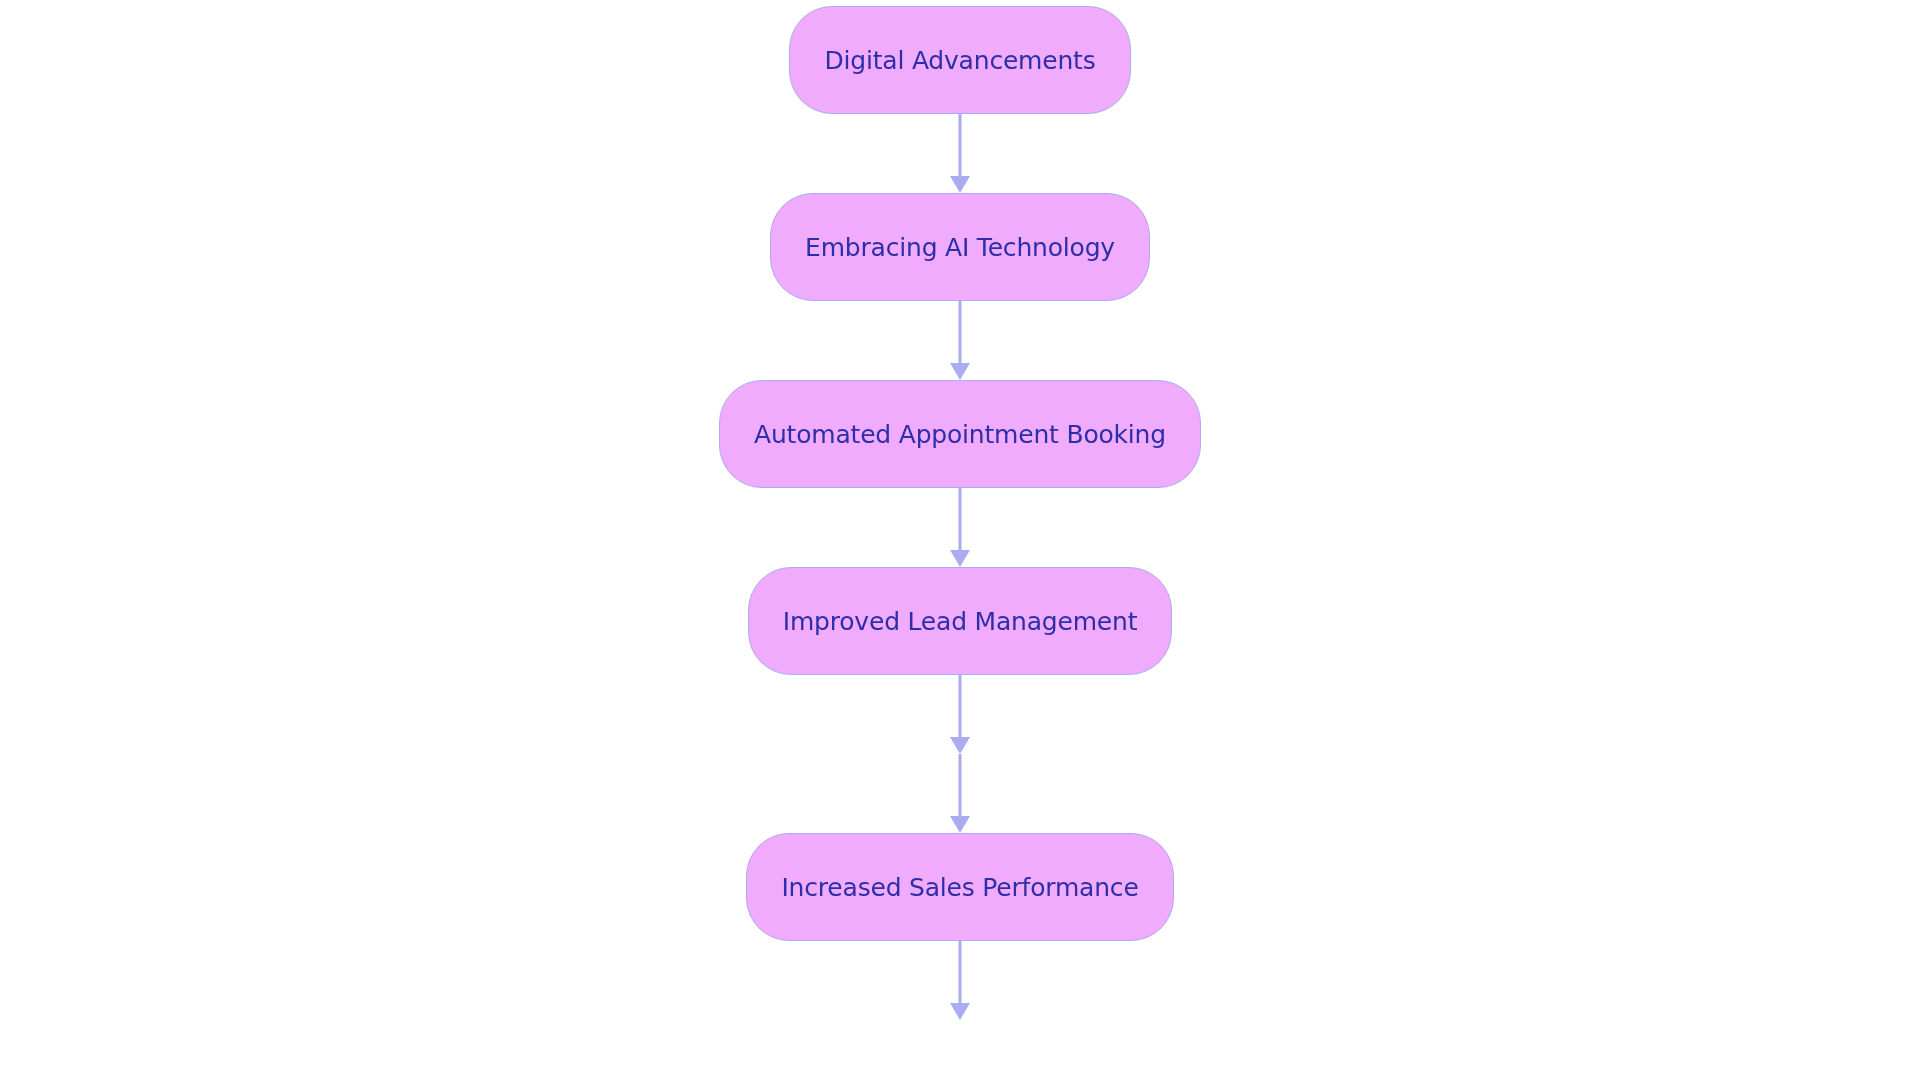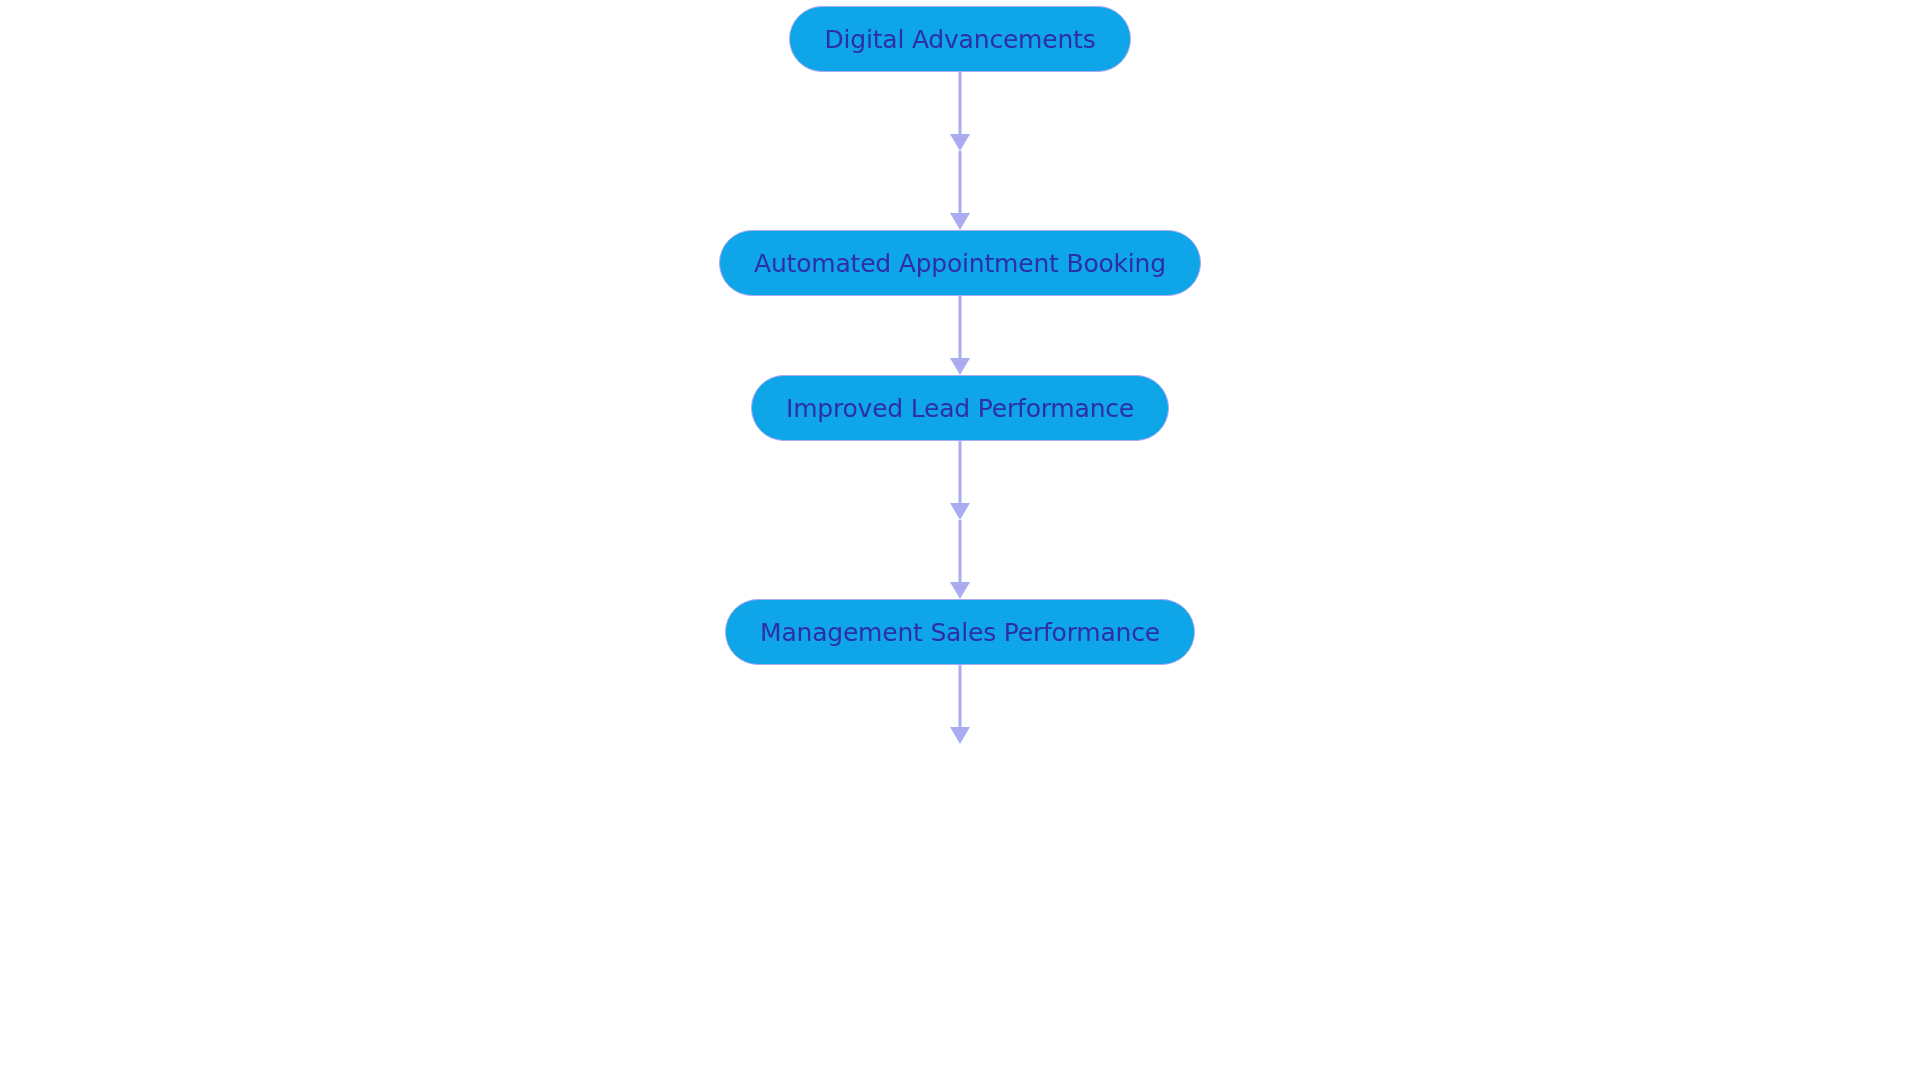"Digital Advancements" .flow-node { background: #0ea5e9 -> #f0abfc; height: 66px -> 108px }
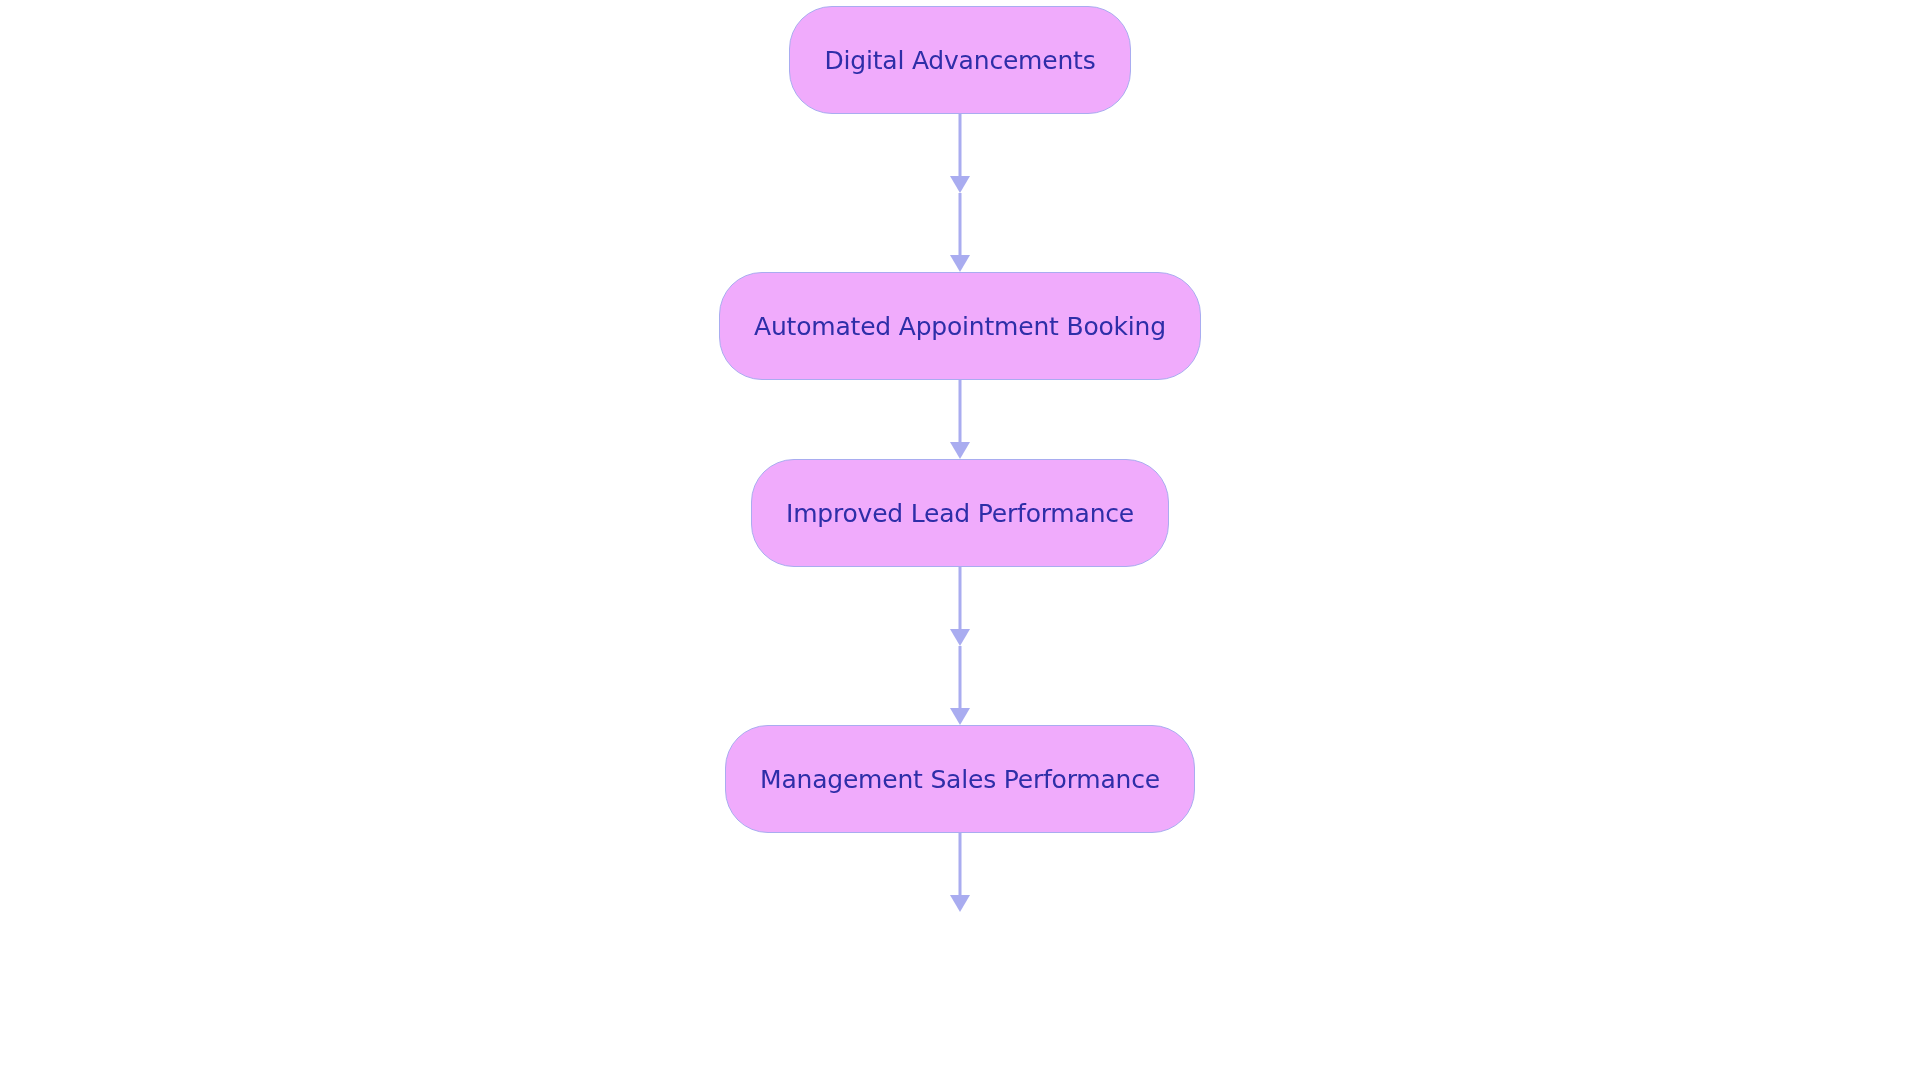"Embracing AI Technology" div.flow-node { html: none -> <div> <span>Embracing AI Technology</span> </div> }
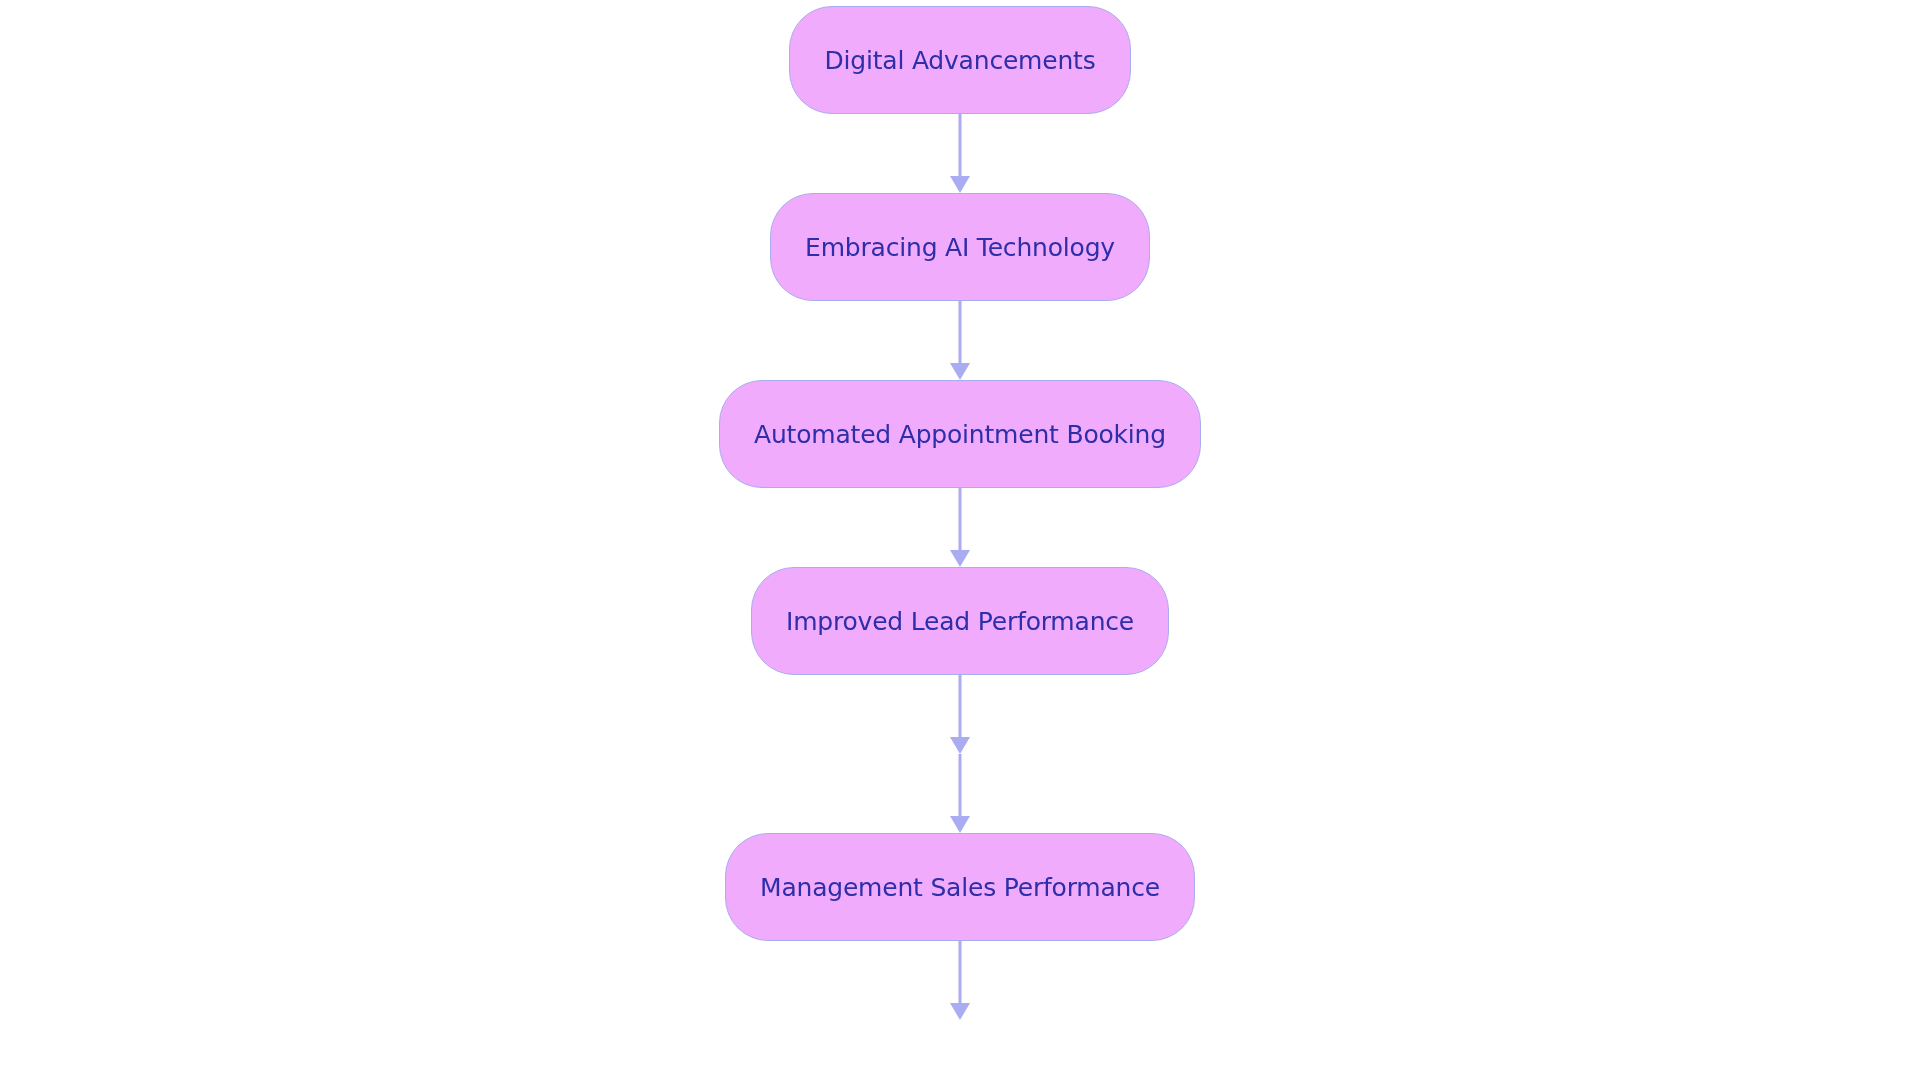"Improved Lead Performance" span.node-label { text: Performance -> Management }
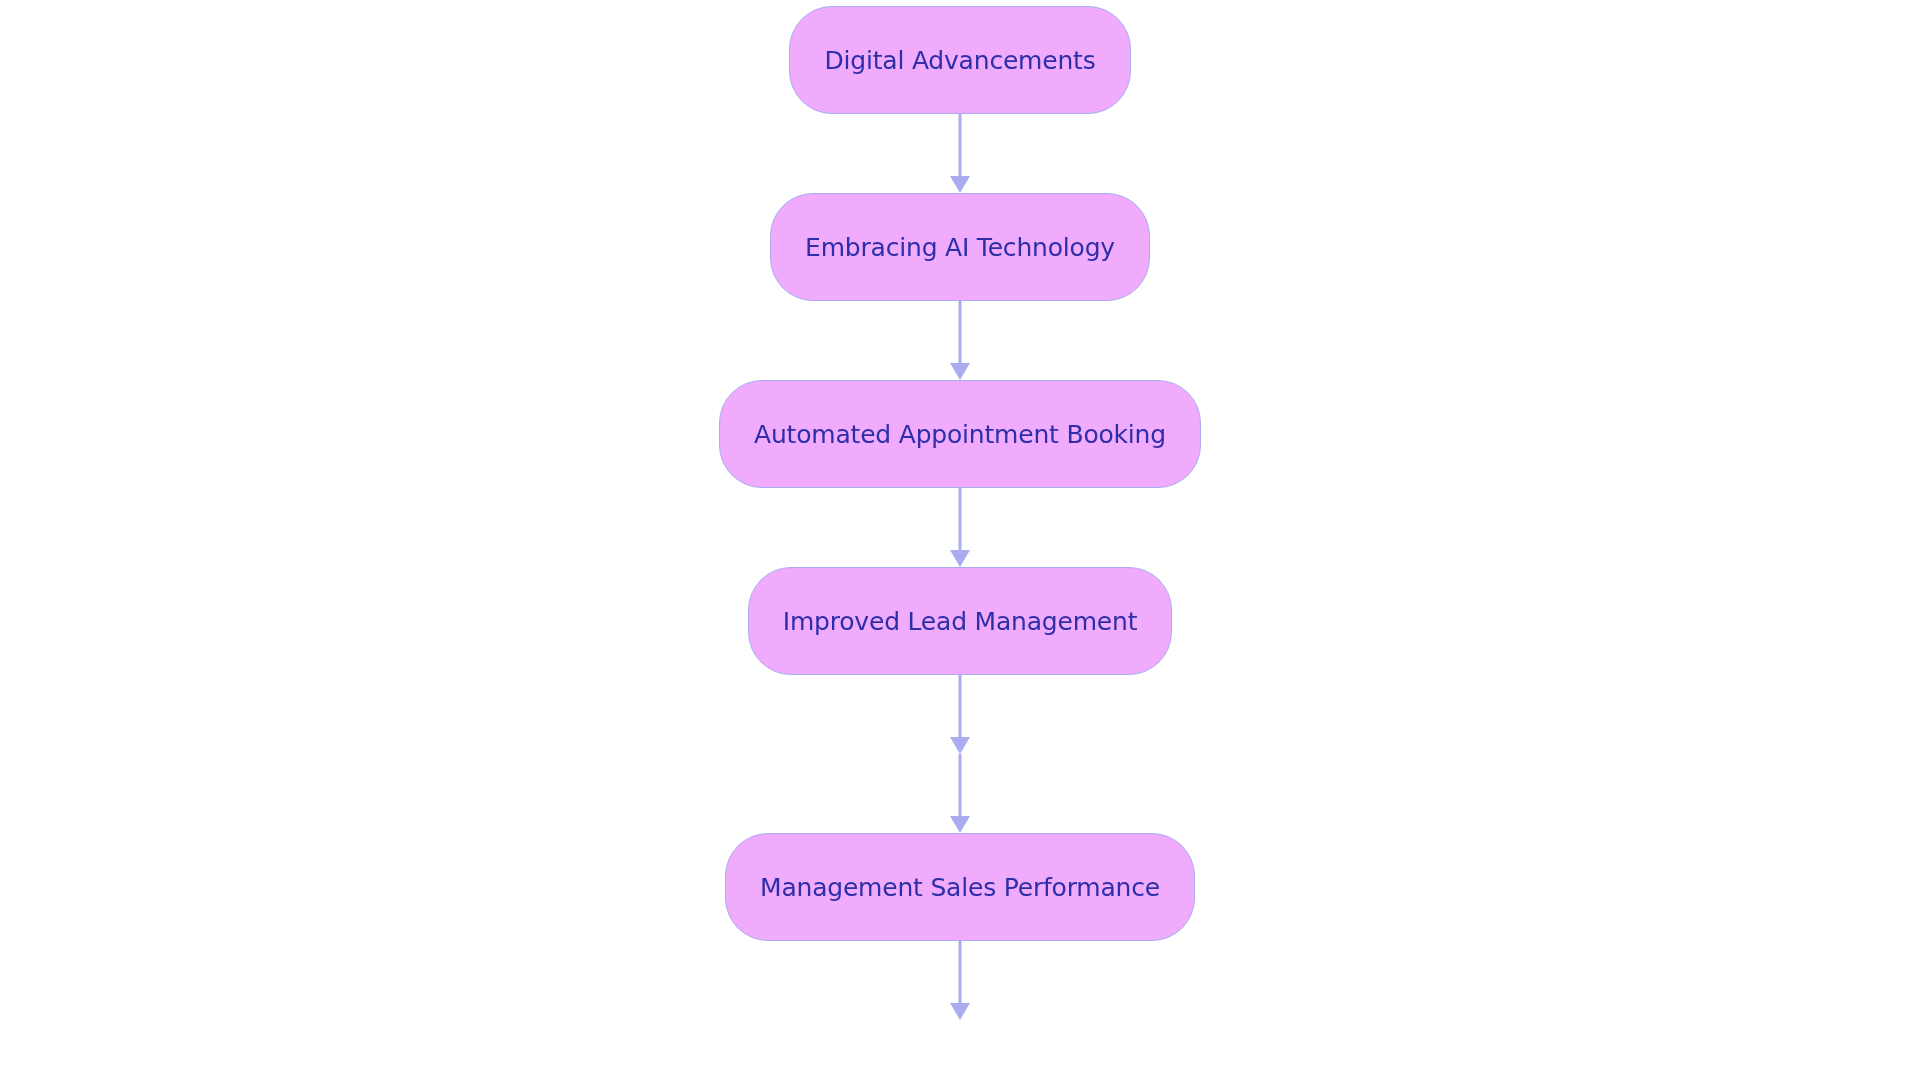"Management Sales Performance" span.node-label { text: Management -> Increased }
